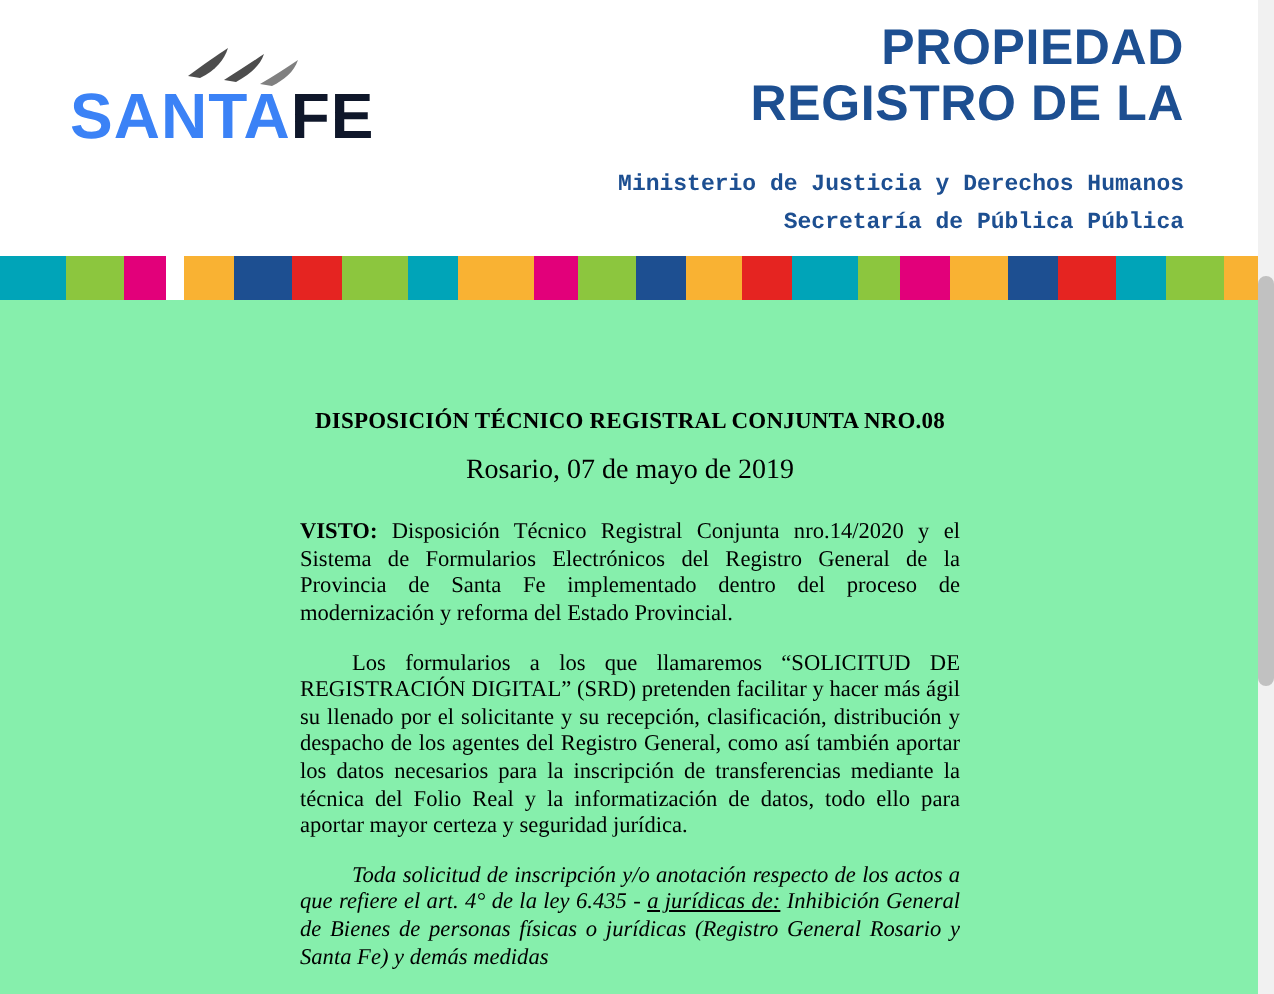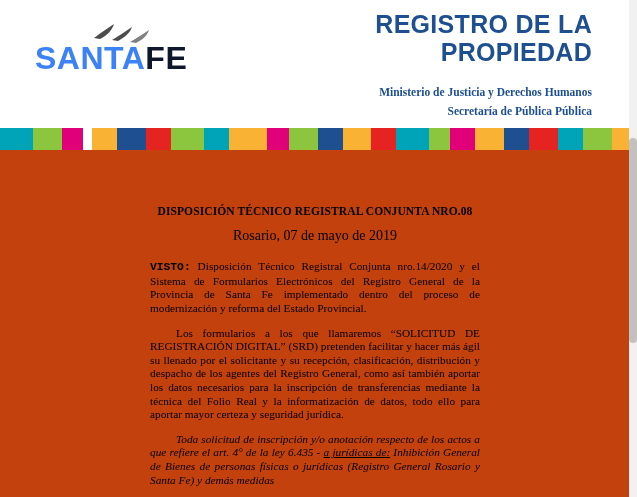"REGISTRO DE LA" div.title-line { order: before "PROPIEDAD" -> after "PROPIEDAD" }
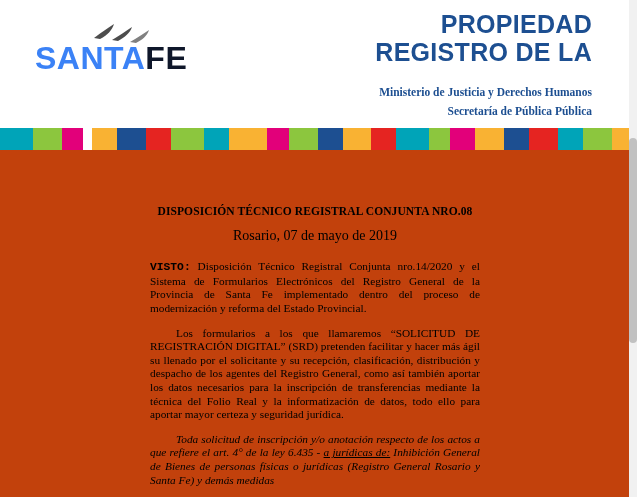"Ministerio de Justicia y Derechos" .subtitle-line { font-family: Liberation Serif, serif -> Liberation Mono, monospace }
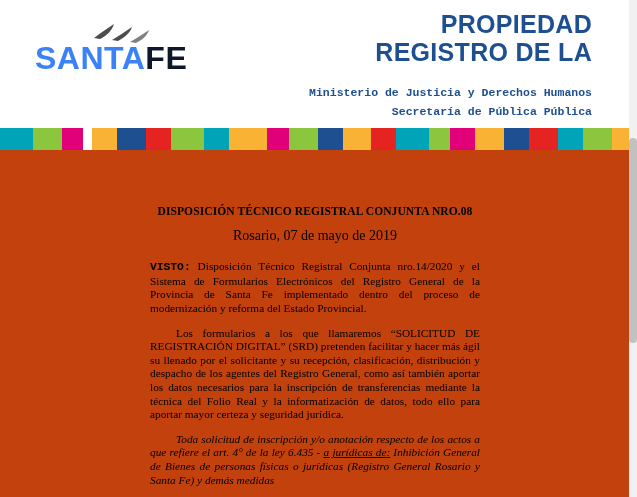"DISPOSICIÓN TÉCNICO REGISTRAL CONJUNTA" .doc { background: #c2410c -> #86efac }
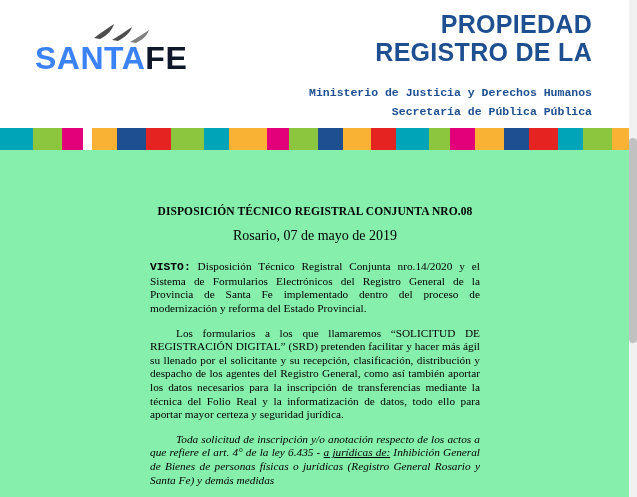"VISTO:" .lbl { font-family: Liberation Mono, monospace -> none }
